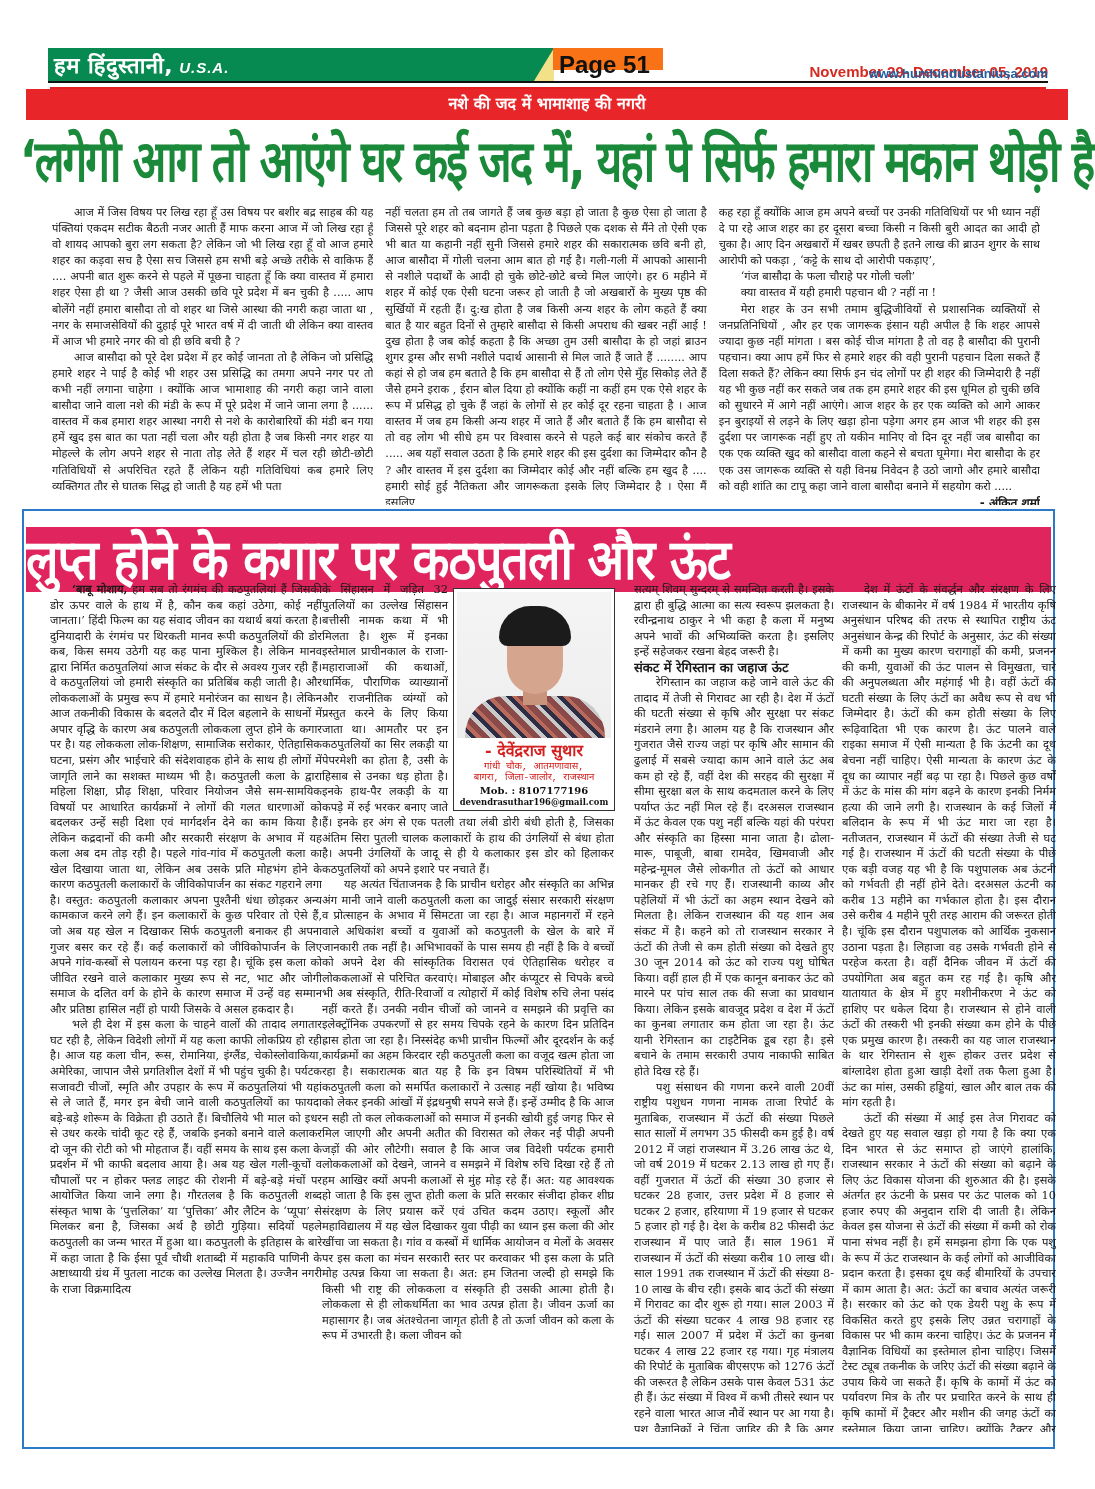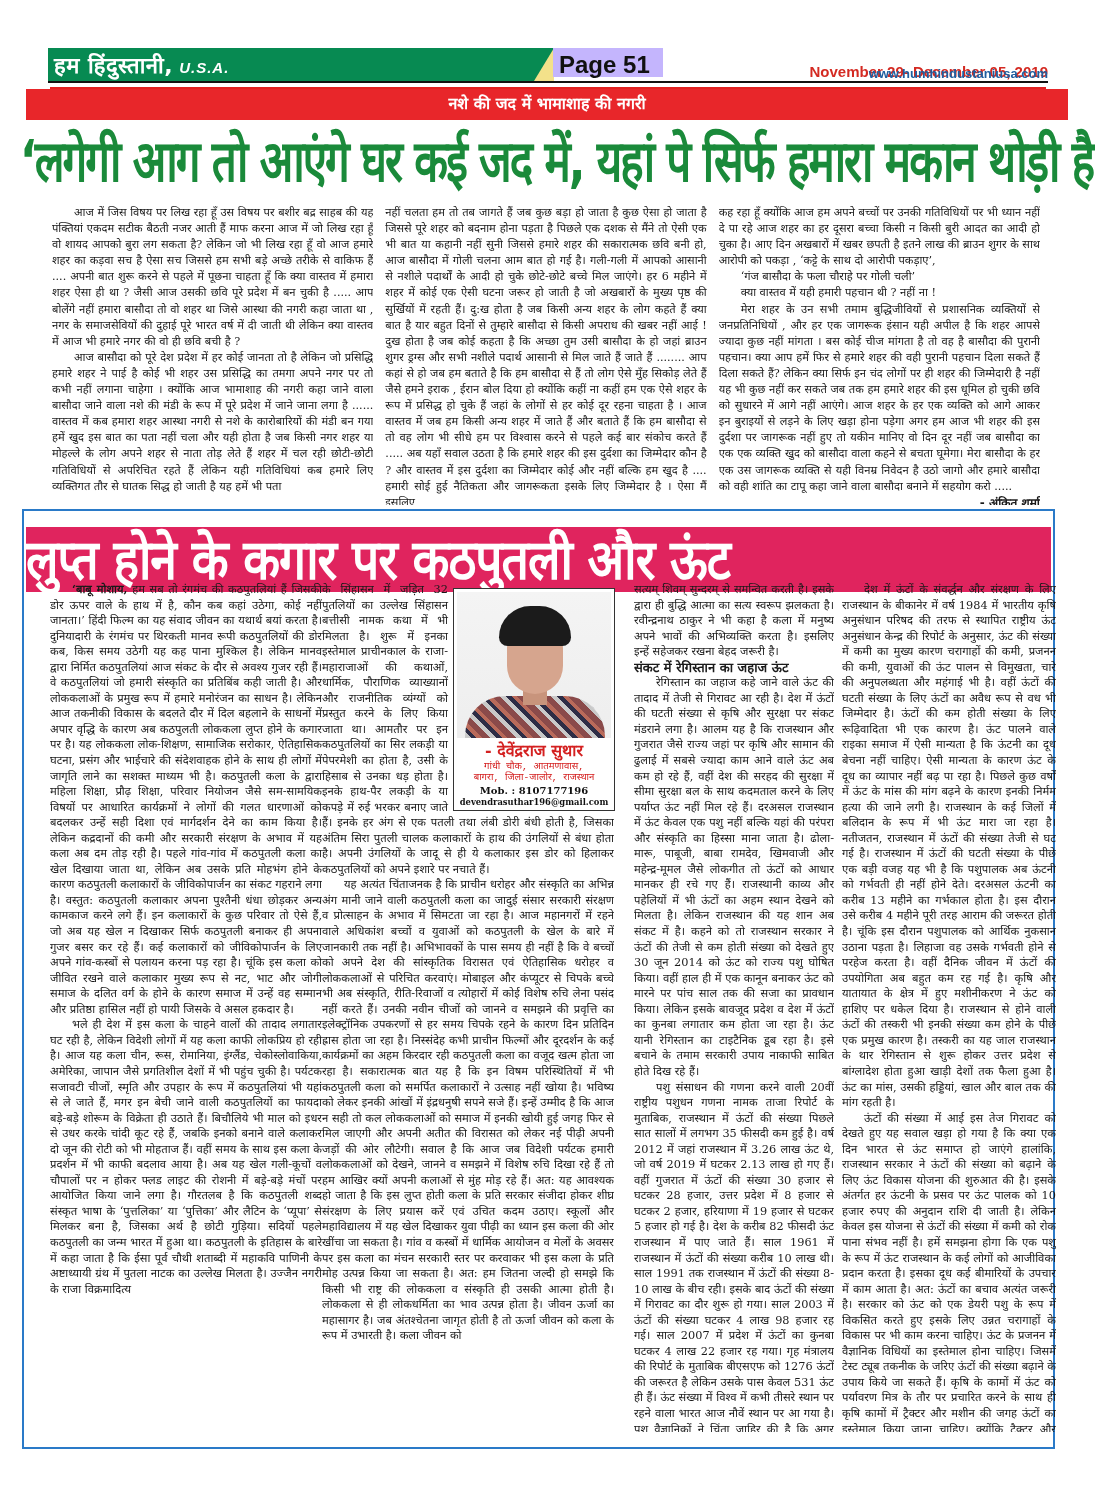"Page 51" .page-tab { background: #c4b5fd -> #f97316; height: 29px -> 22px }
